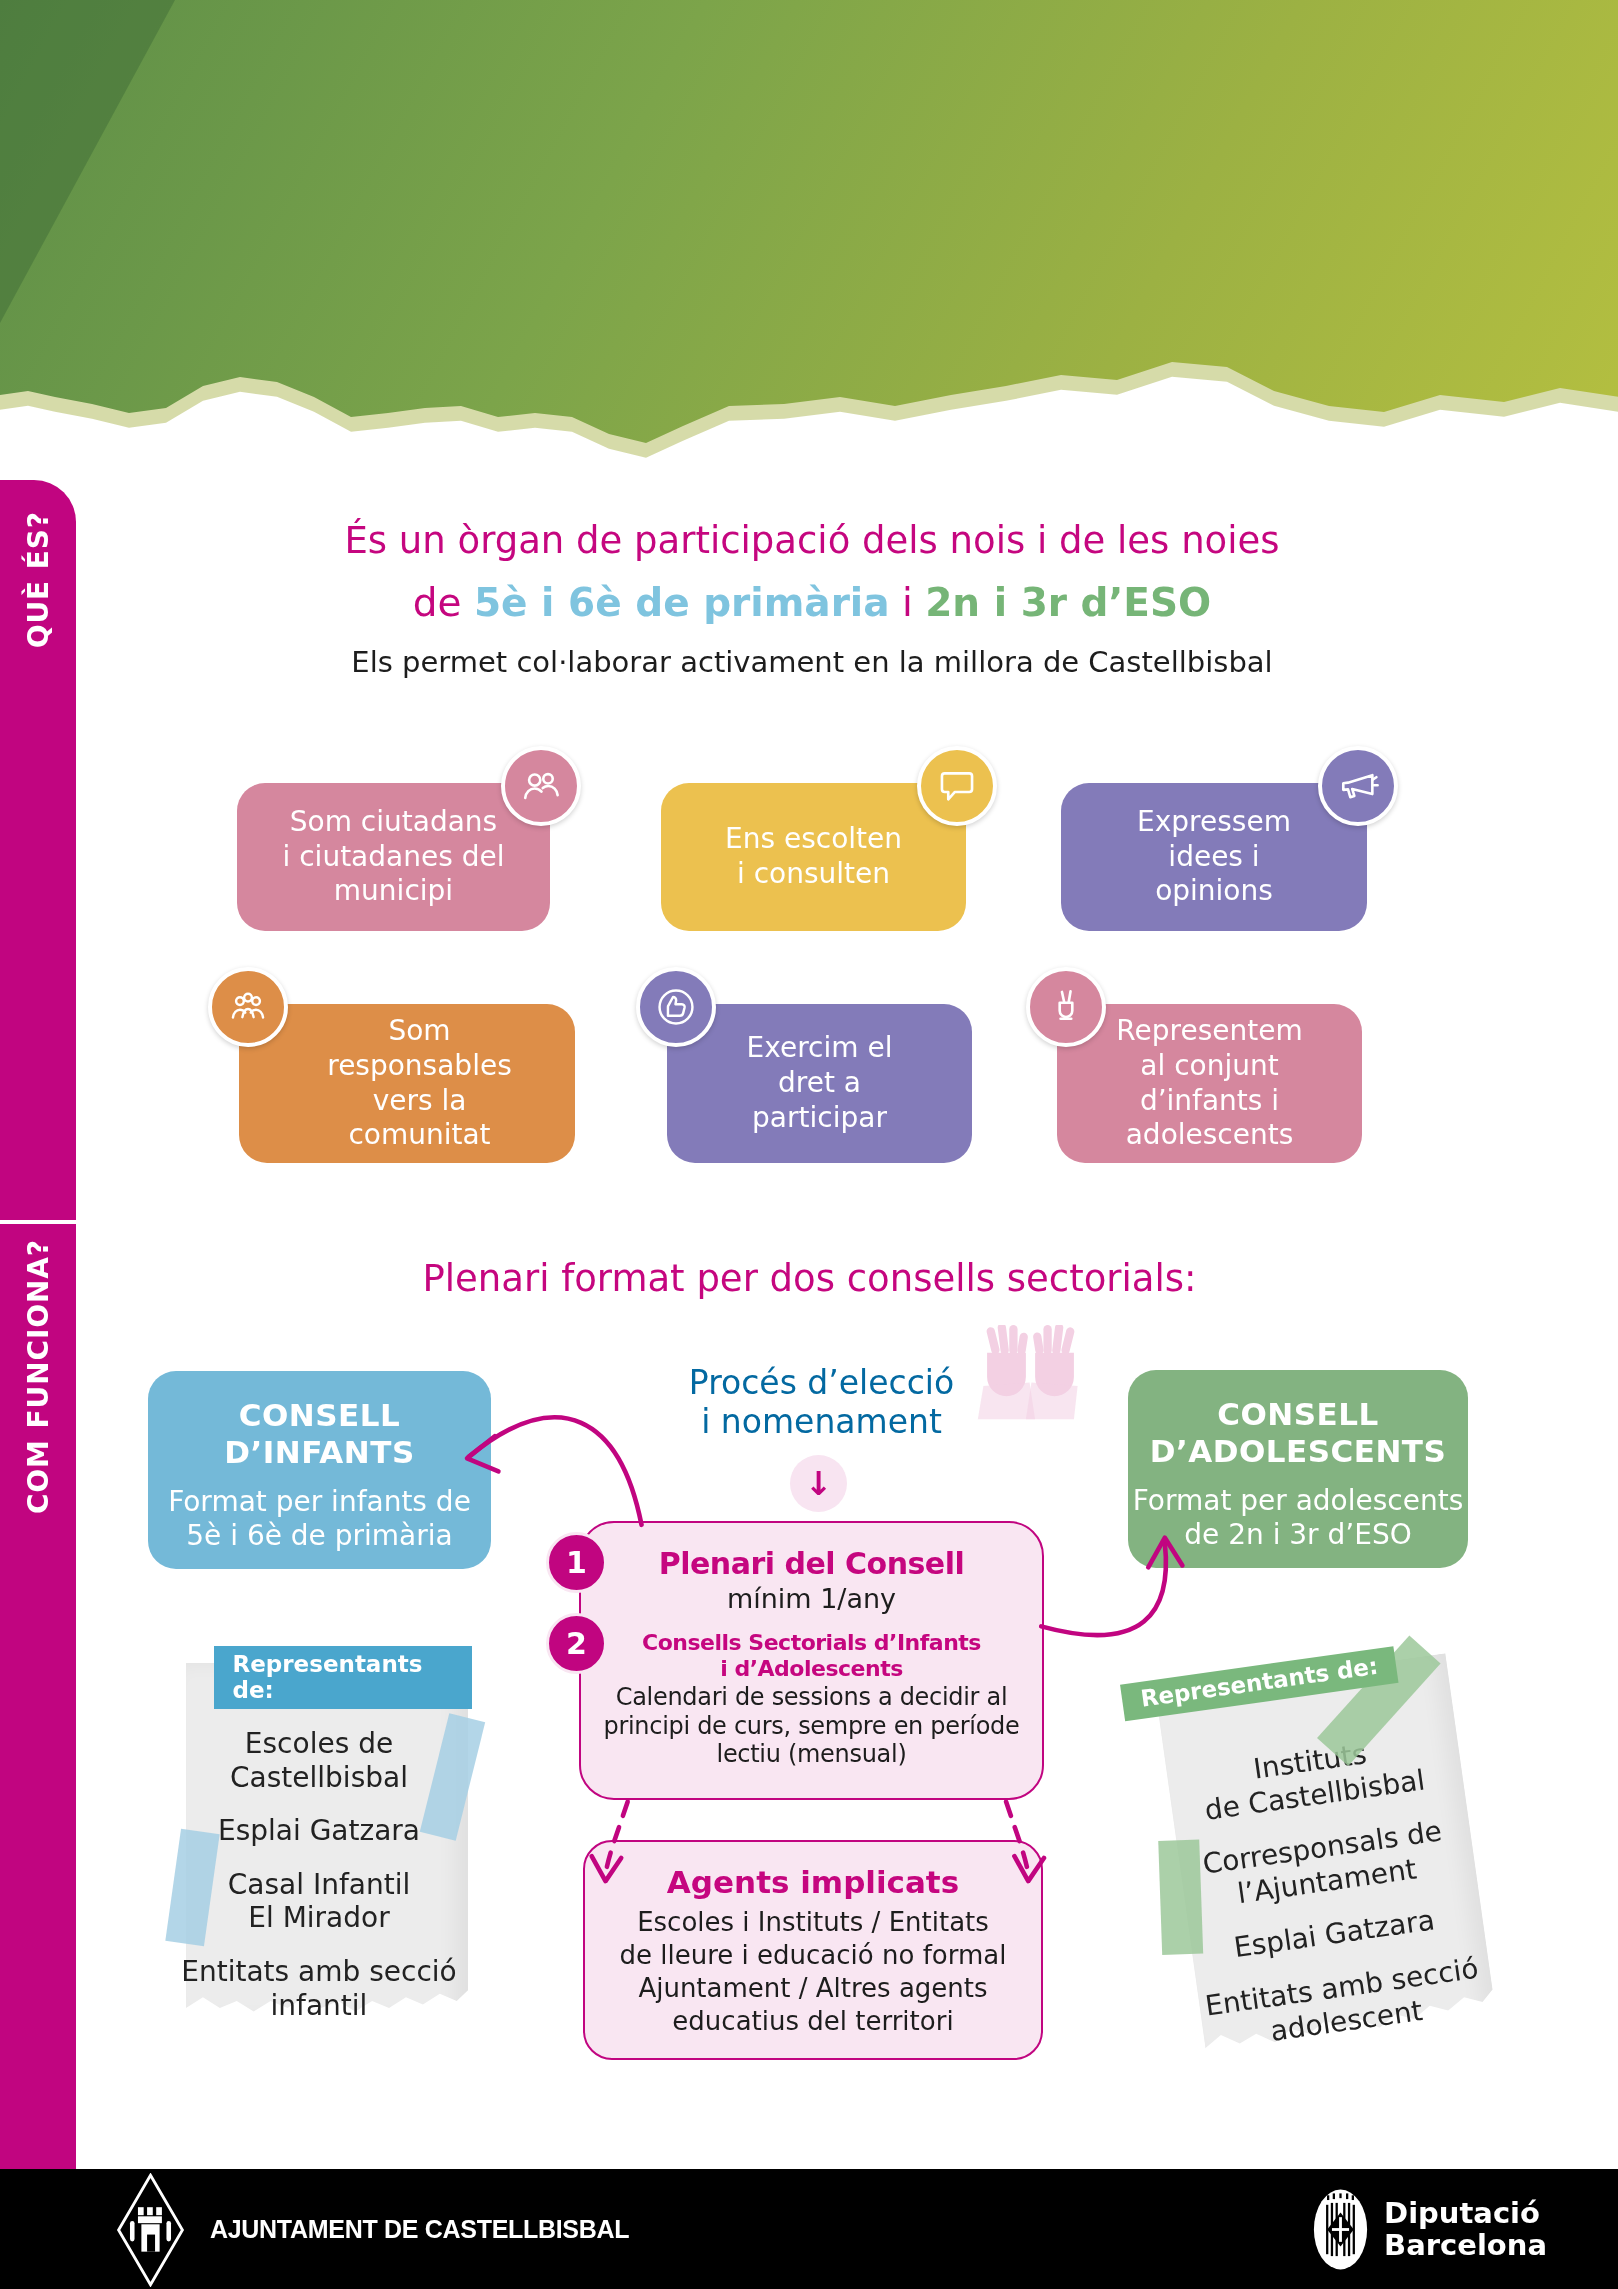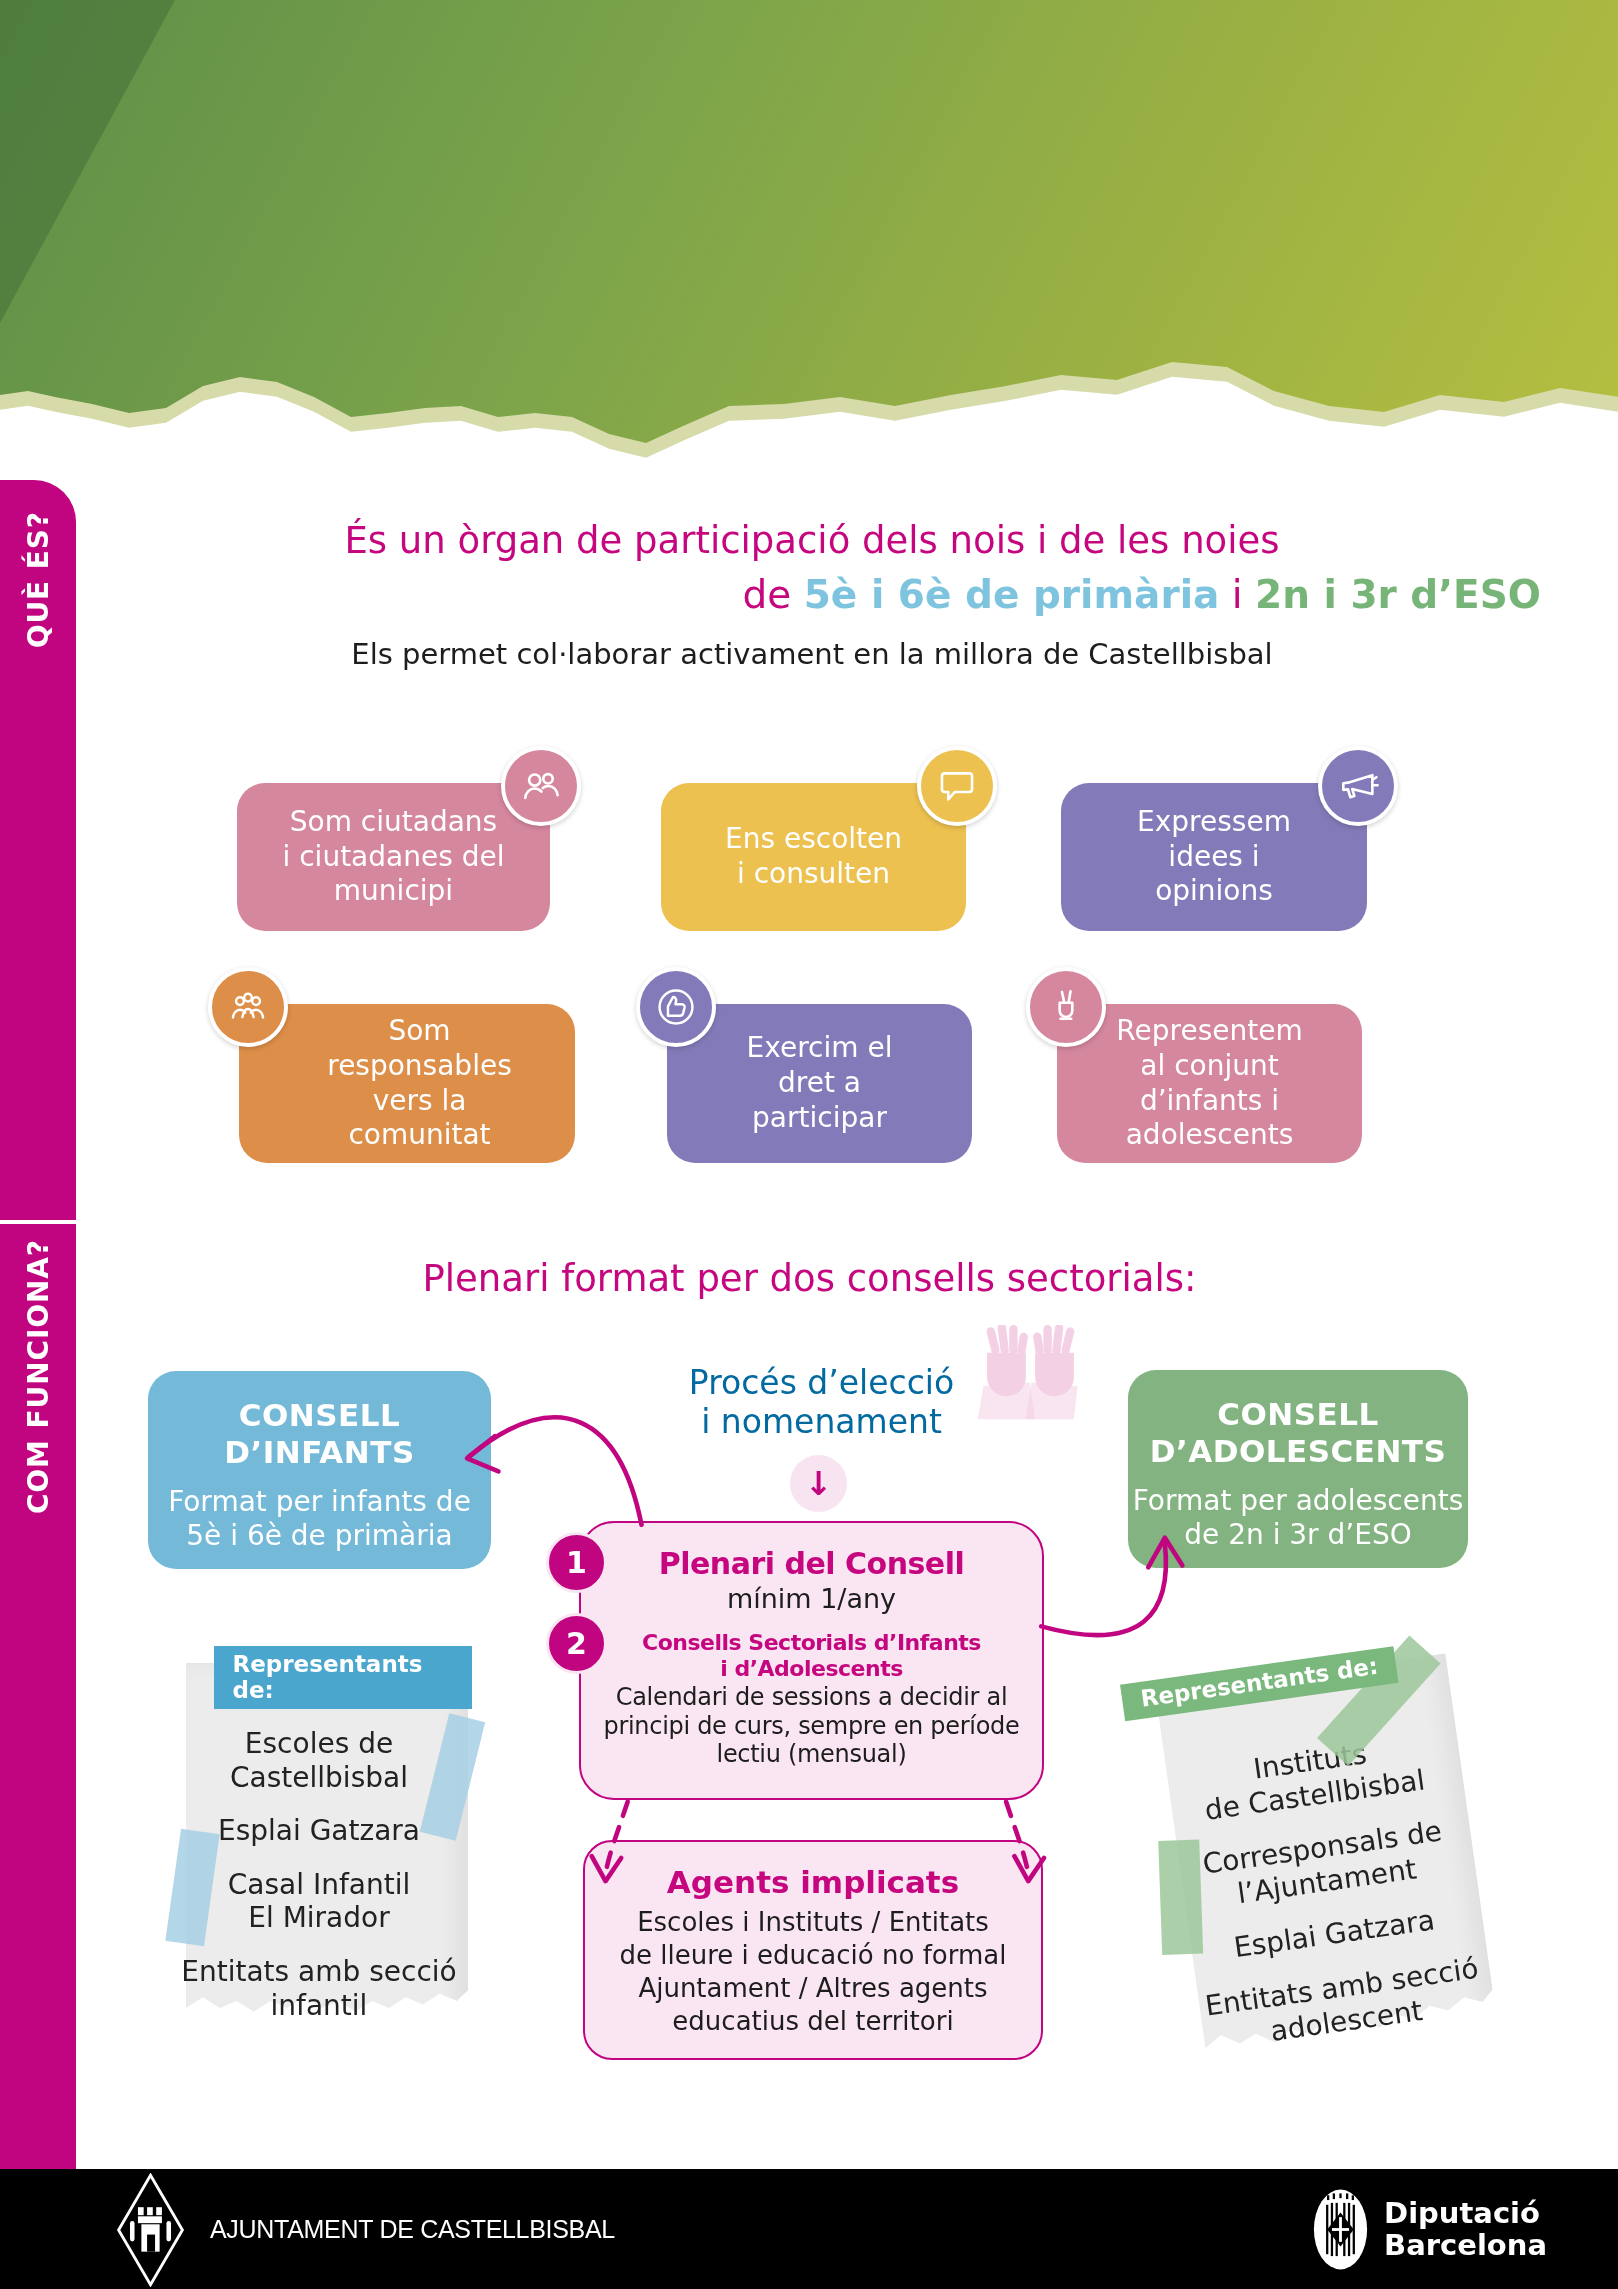"de 5è i 6è de" .intro-l2 { margin-top: 5px -> 13px; text-align: right -> none }
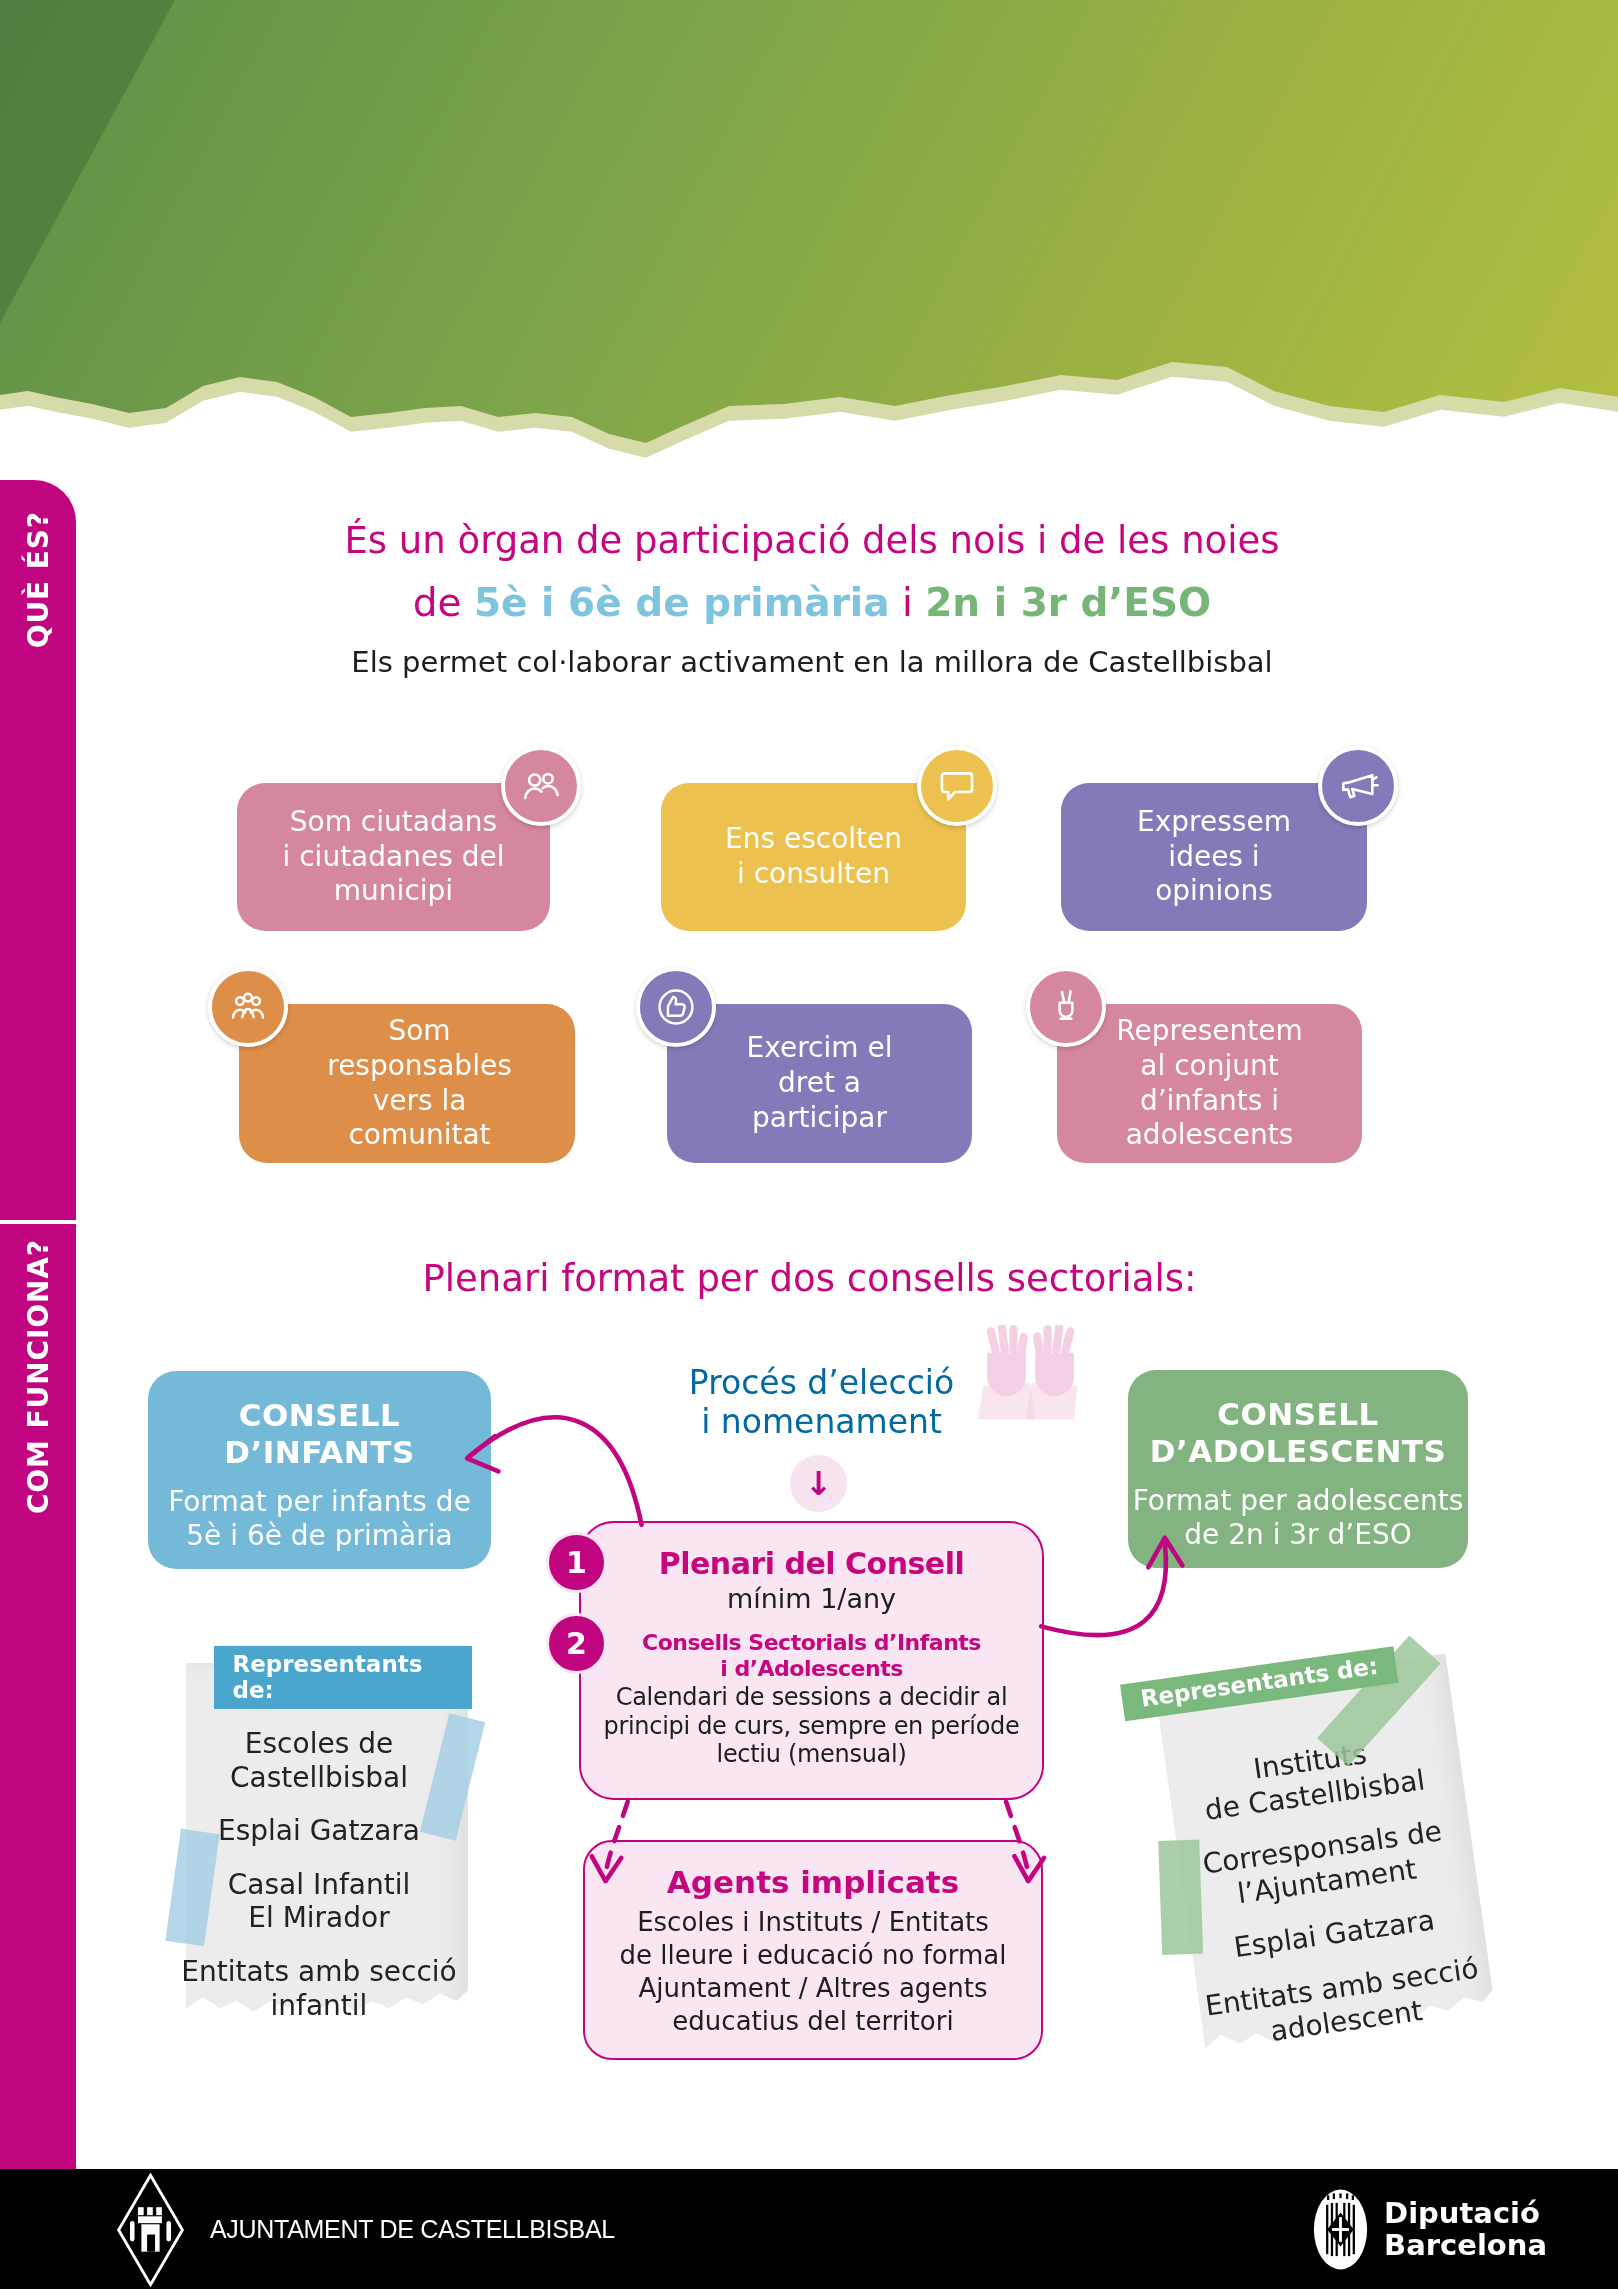"AJUNTAMENT DE CASTELLBISBAL" .f-left-text { font-weight: none -> bold }
